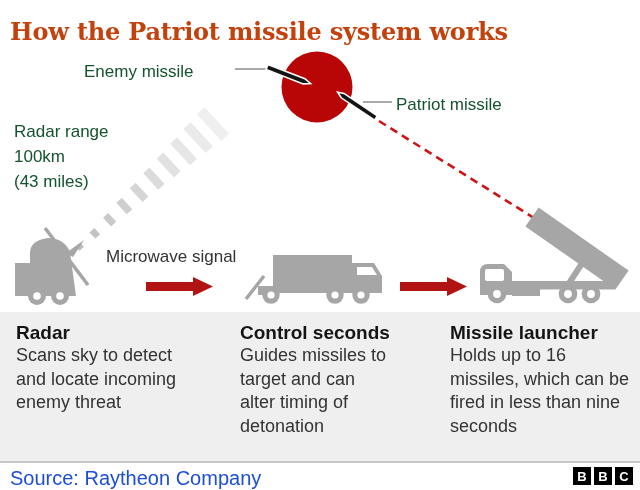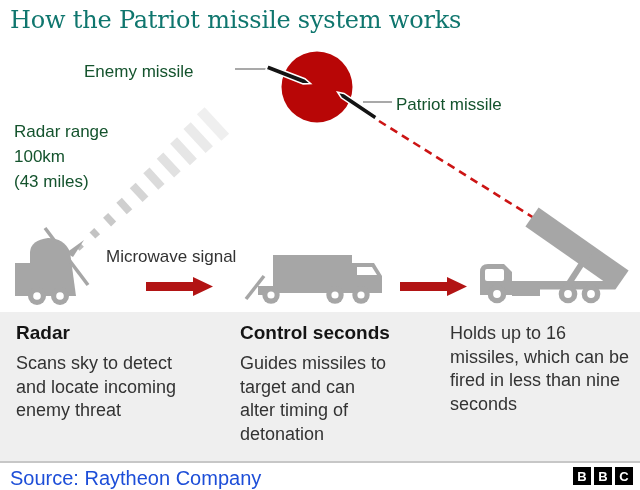"How the Patriot missile system" .title { color: #0f766e -> #c2410c; font-weight: normal -> bold; top: 6px -> 17px }
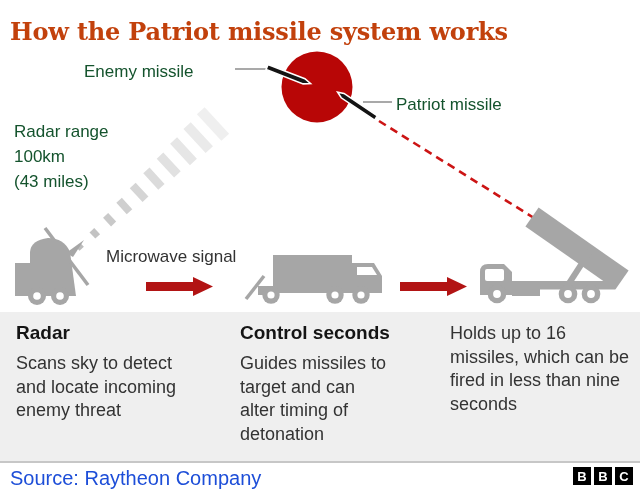"Radar" .col .heading { margin-bottom: 8px -> none }
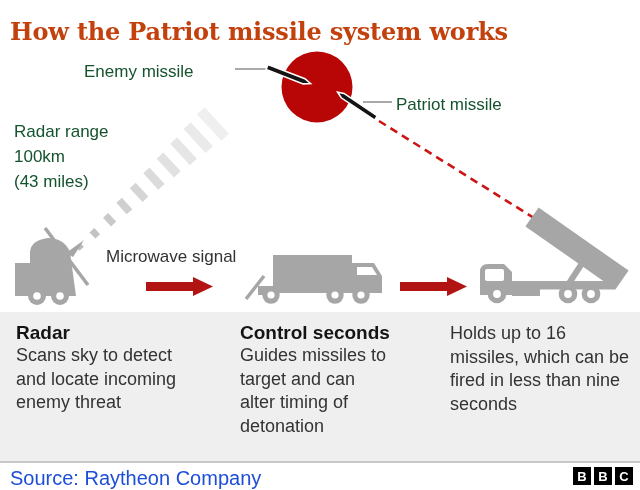"Missile launcher" div.heading { html: none -> <div>Missile launcher</div> }
